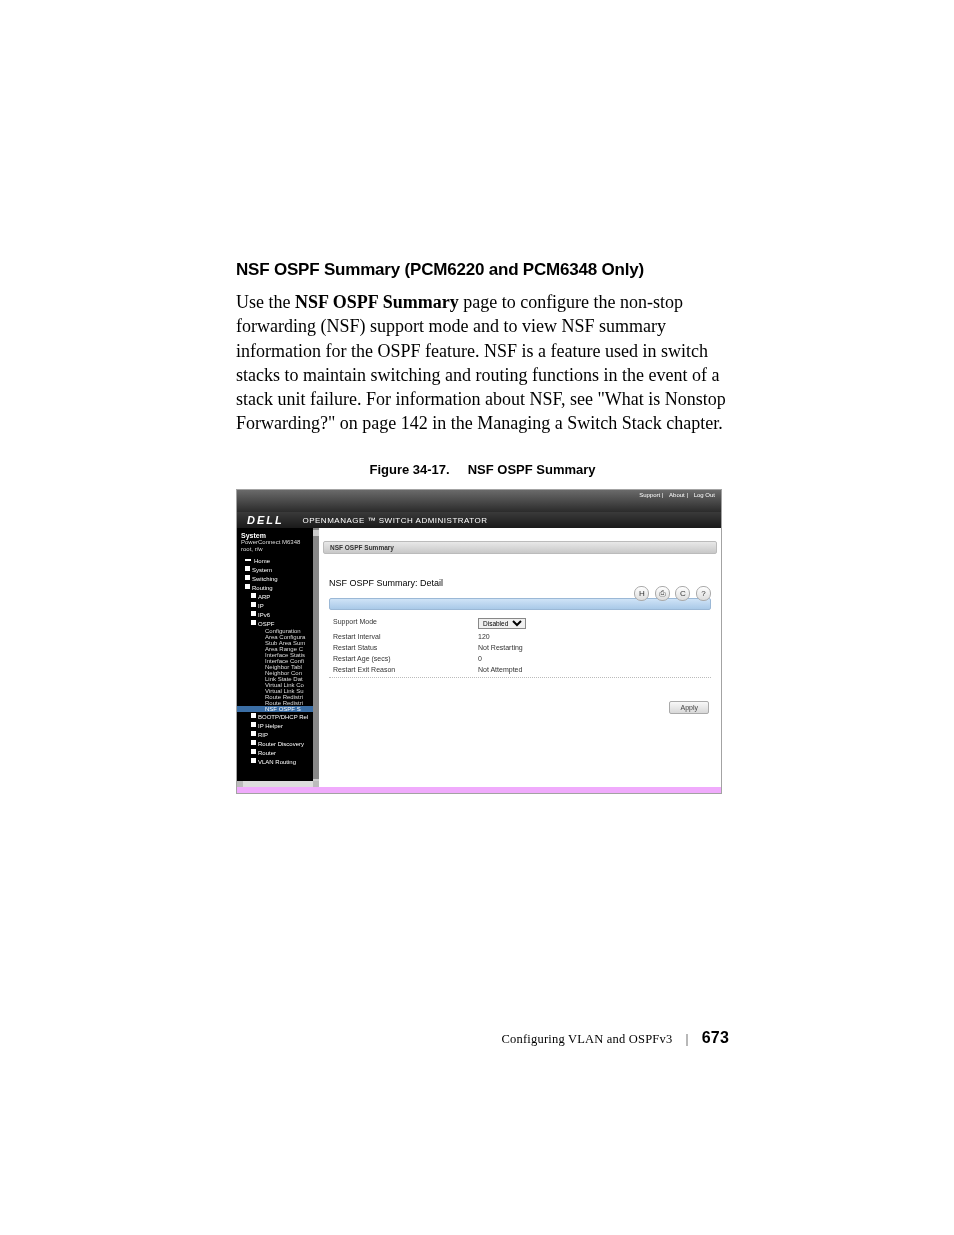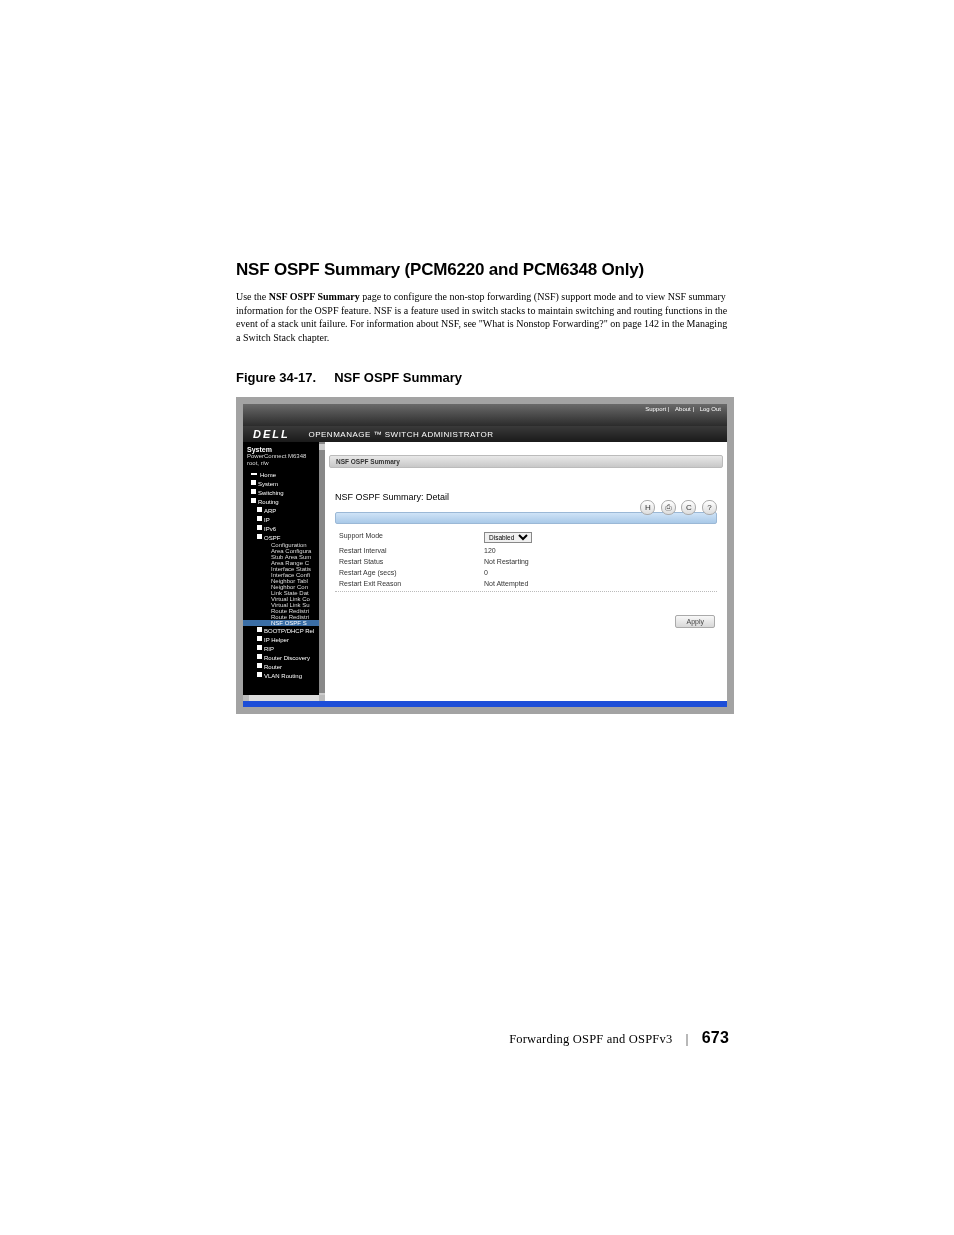"Use the NSF OSPF Summary" p.body-text { font-size: 10px -> 18px }
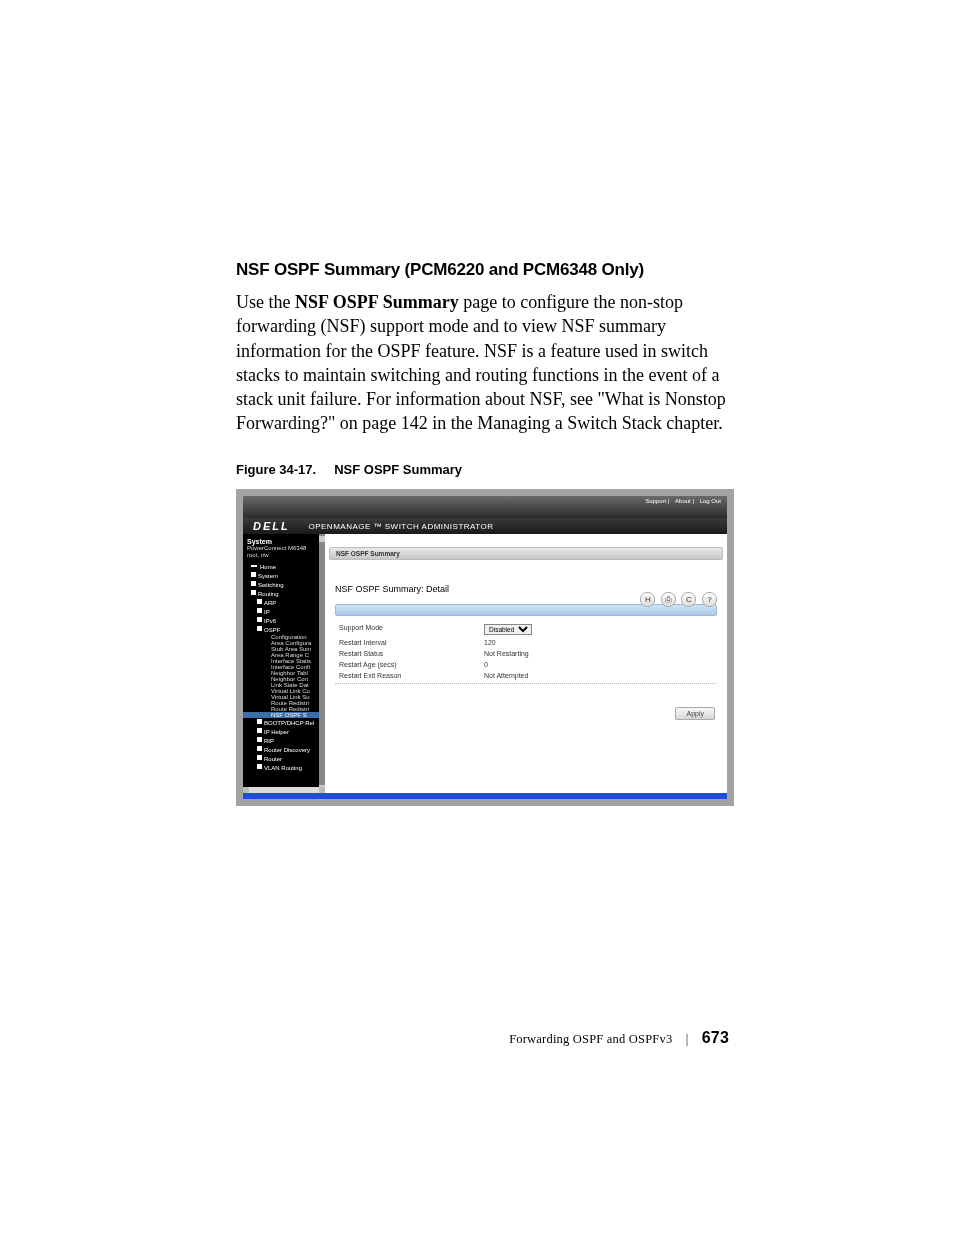"Figure 34-17. NSF OSPF Summary" .fig-caption { text-align: none -> center }
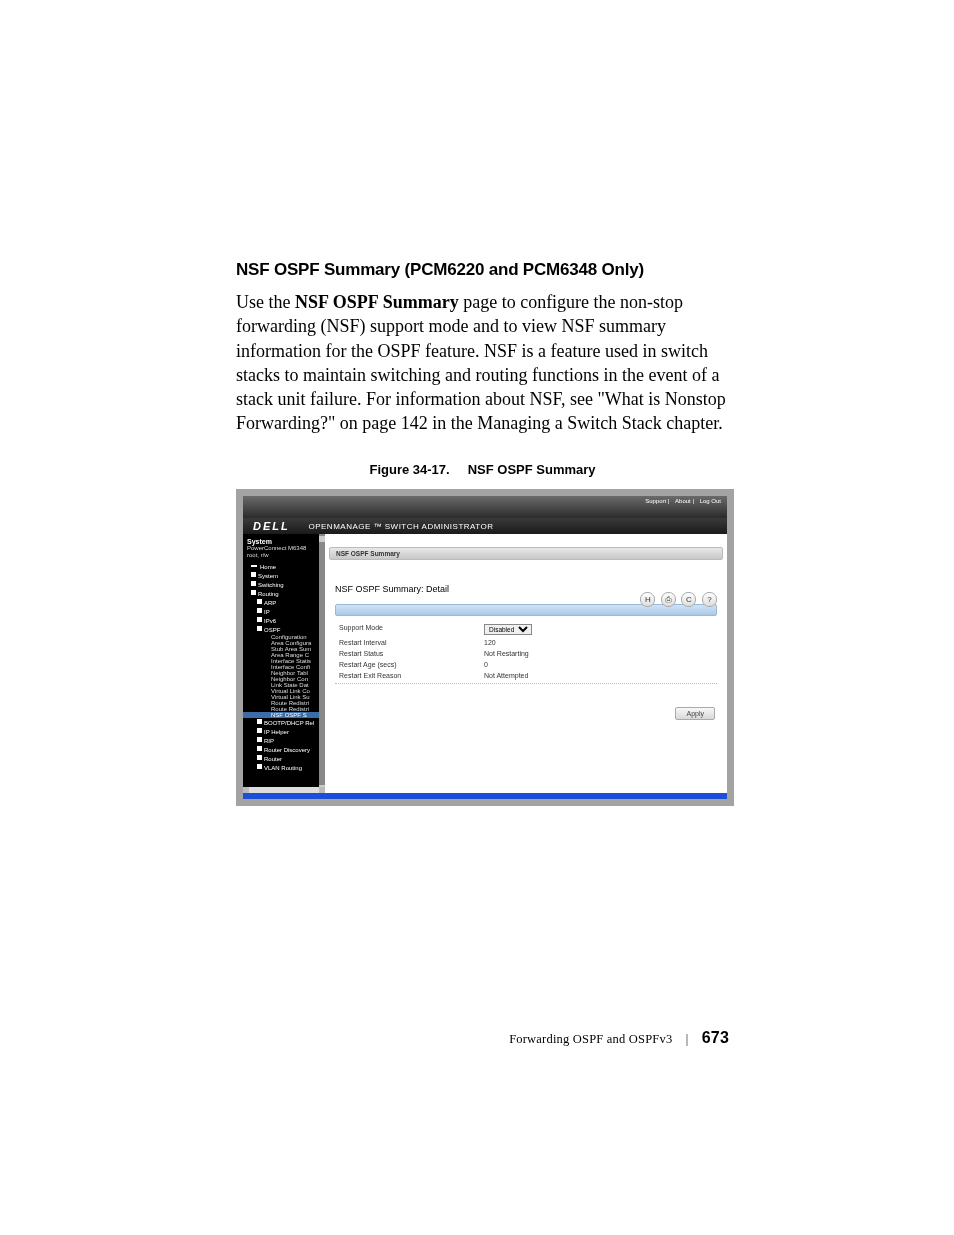"DELL OPENMANAGE ™ SWITCH ADMINISTRATOR" .screenshot { background: #1d4ed8 -> #f0abfc; border: 7px solid #a3a3a3 -> 1px solid #a3a3a3 }
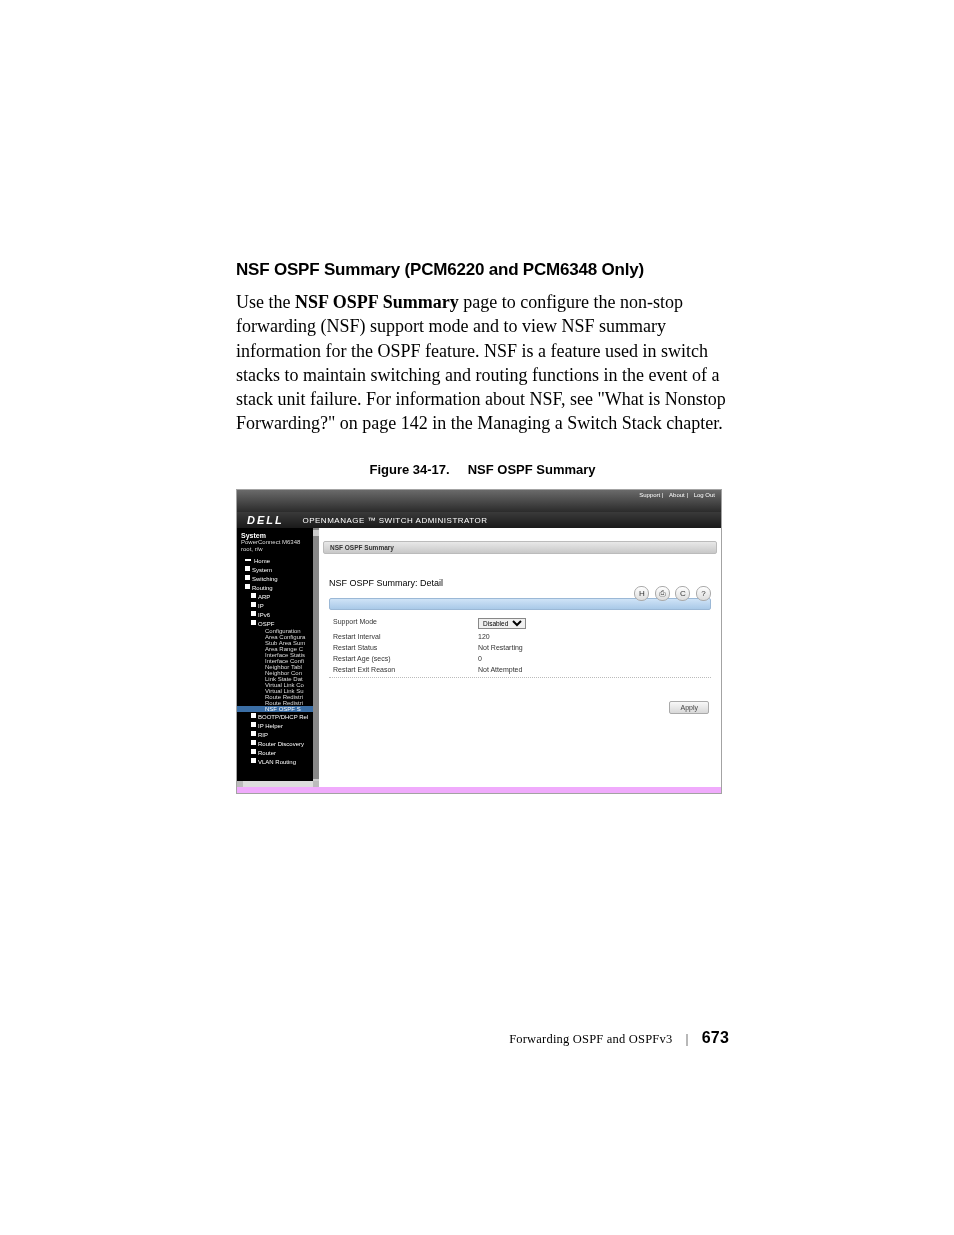"Forwarding OSPF and OSPFv3" span { text: Forwarding OSPF -> Configuring VLAN }
